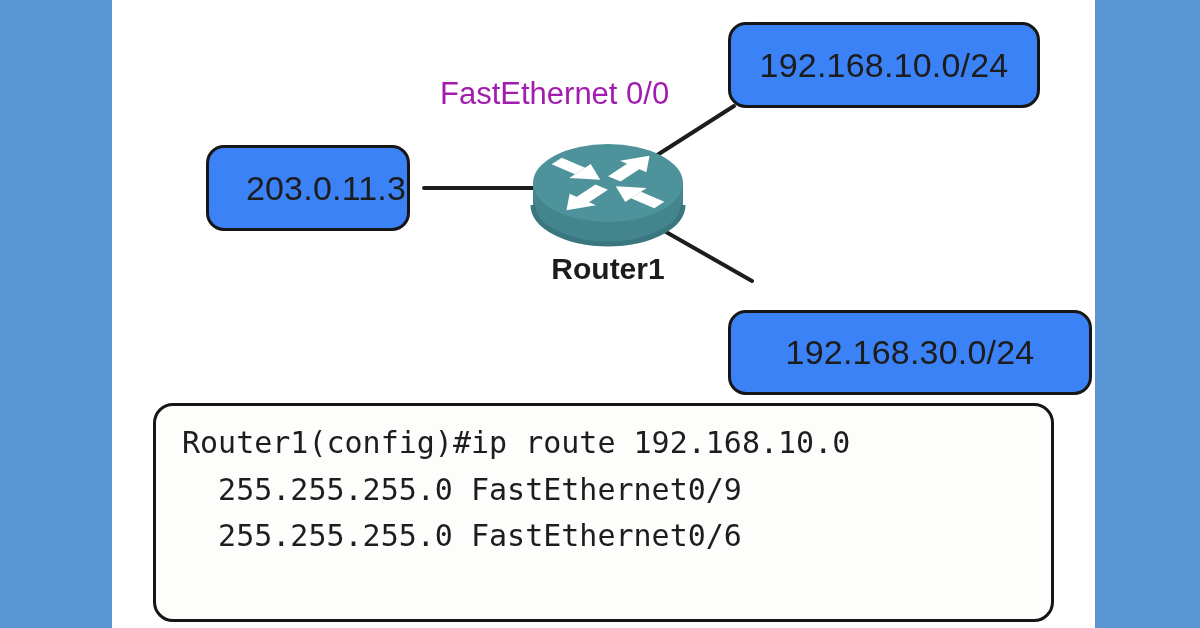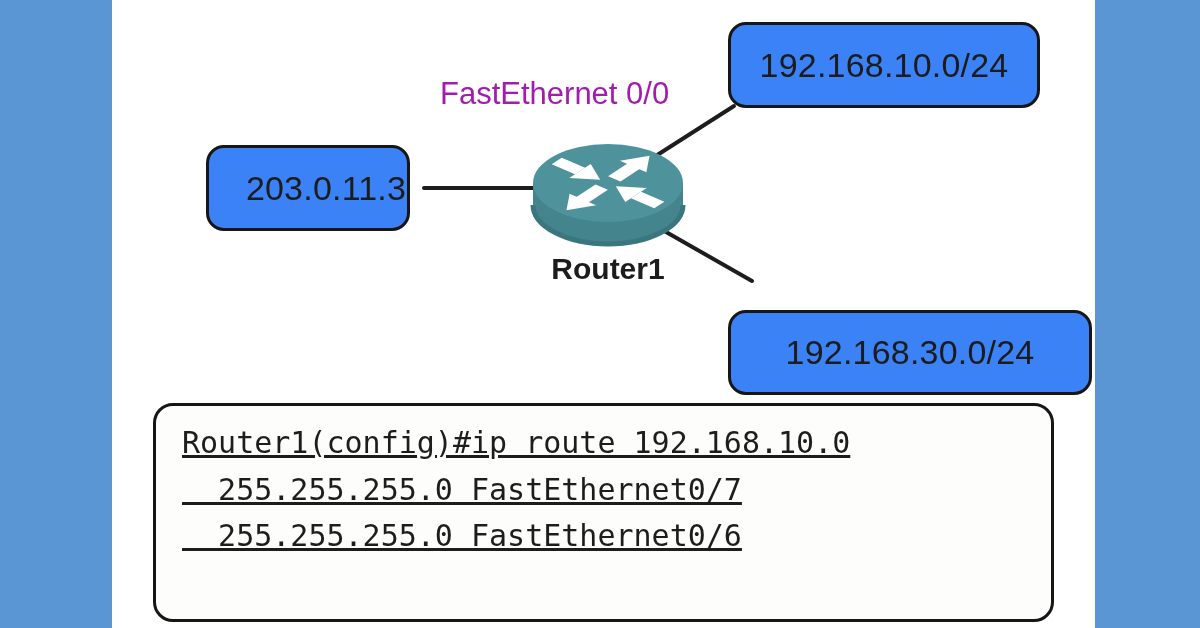"Router1(config)#ip route 192.168.10.0" .code-line { text-decoration: underline -> none }
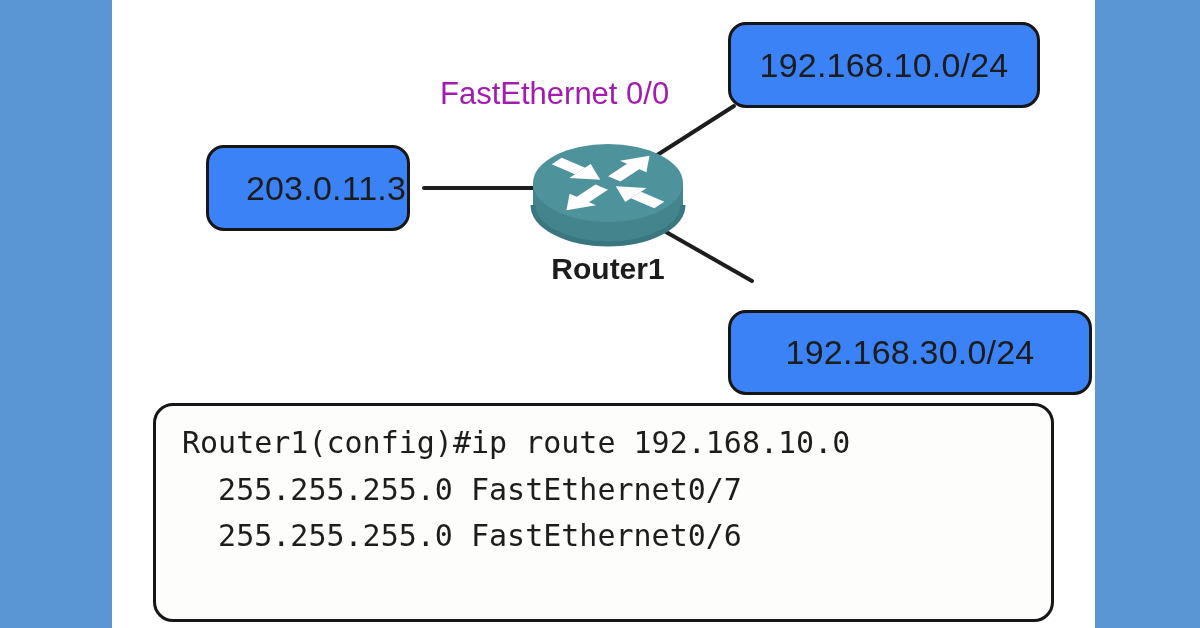"255.255.255.0 FastEthernet0/7" div.code-line { text: FastEthernet0/7 -> FastEthernet0/9 }
